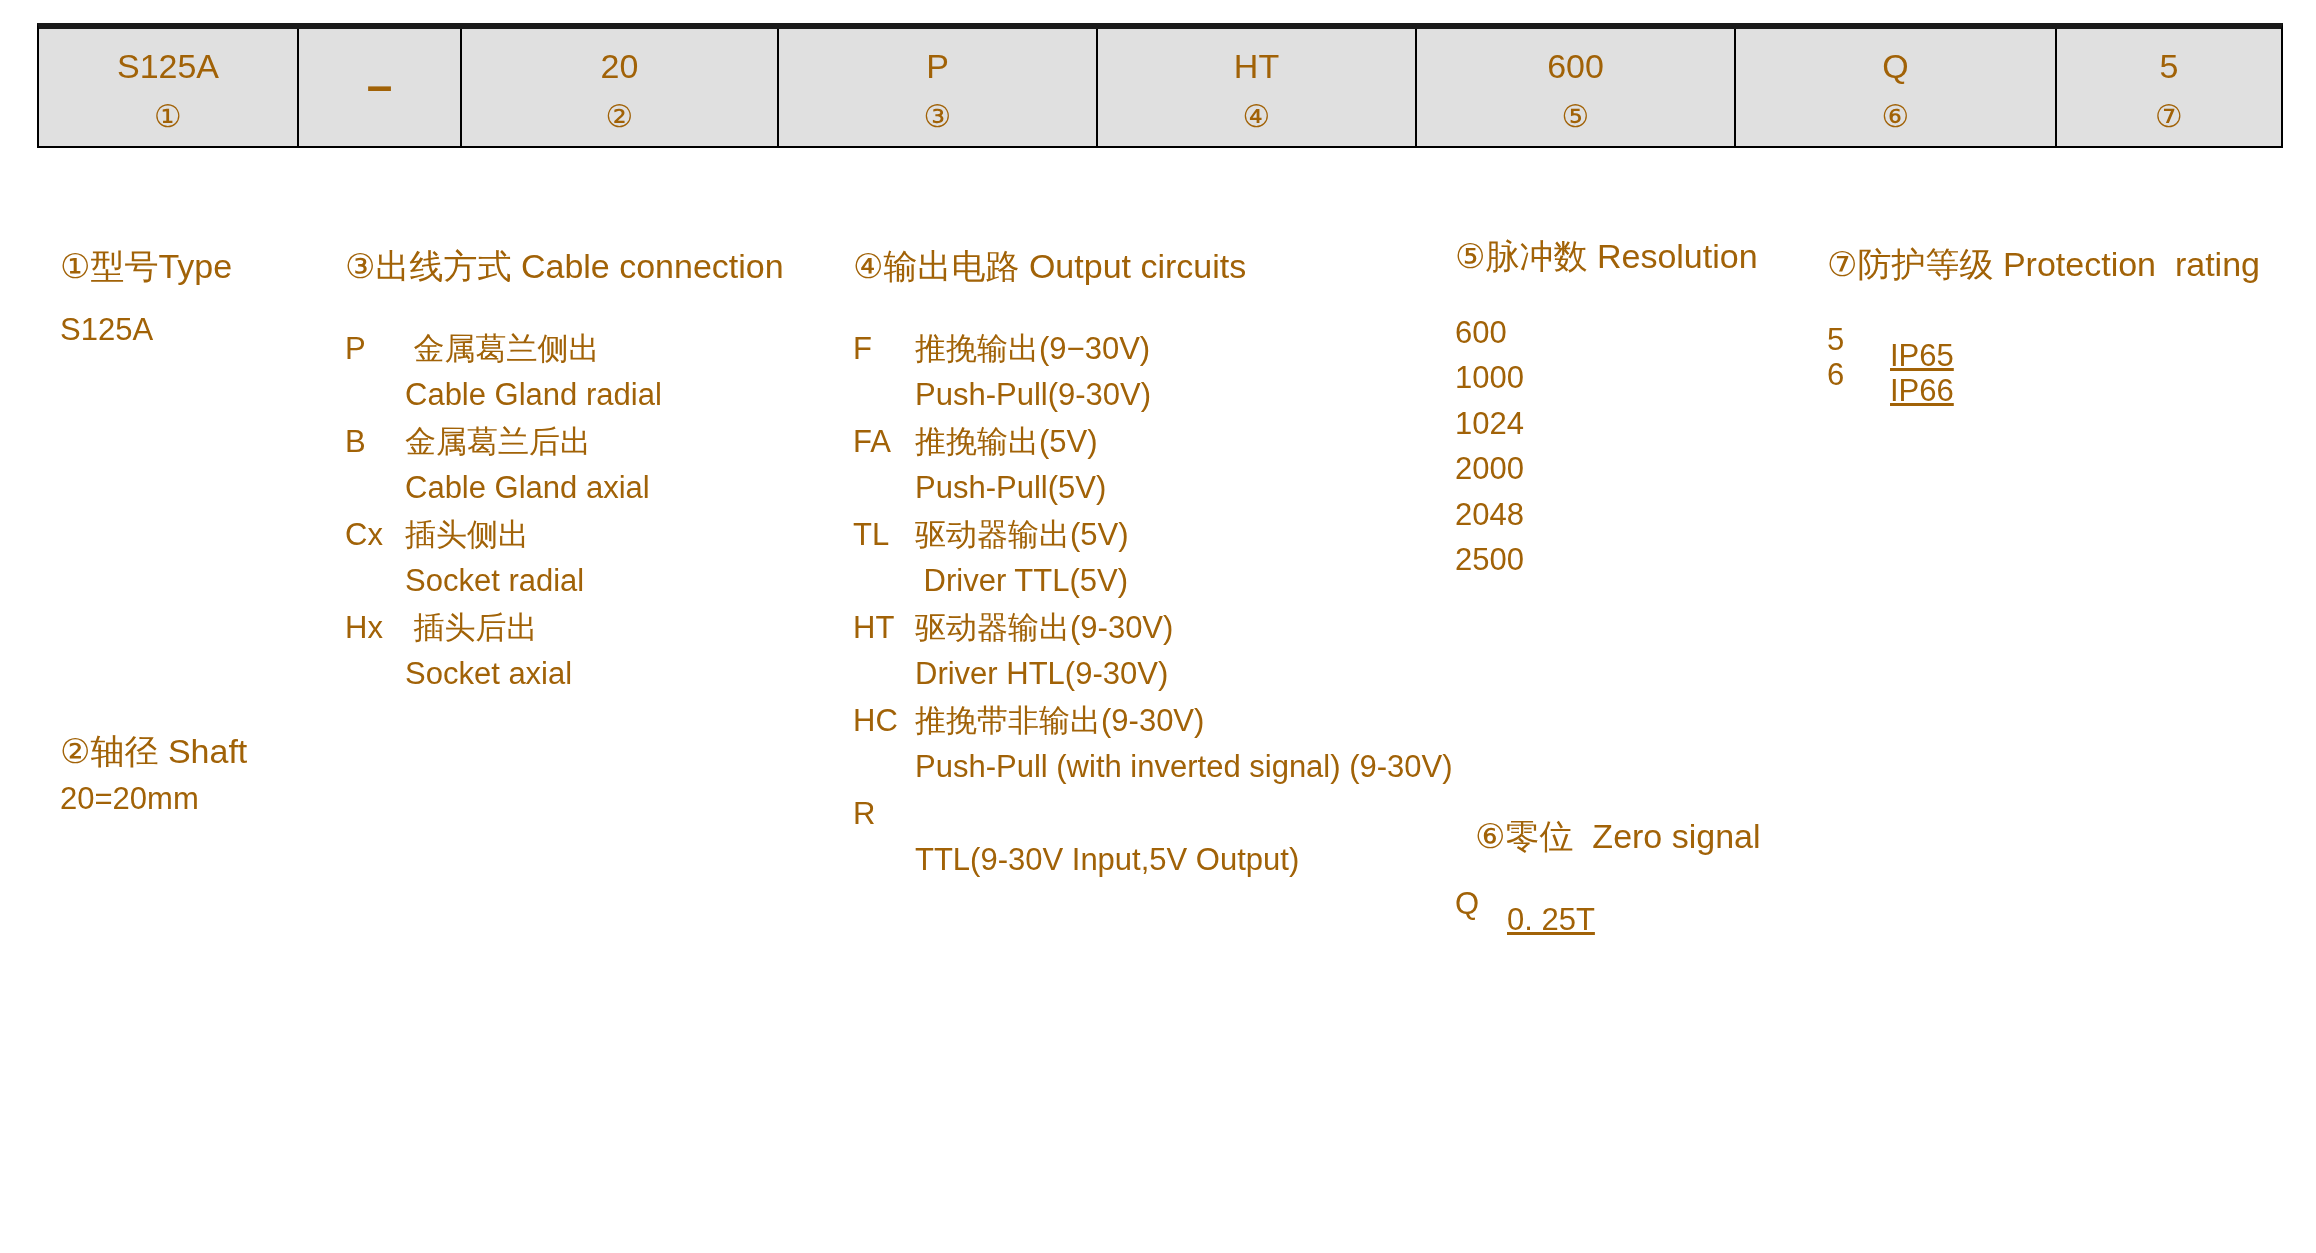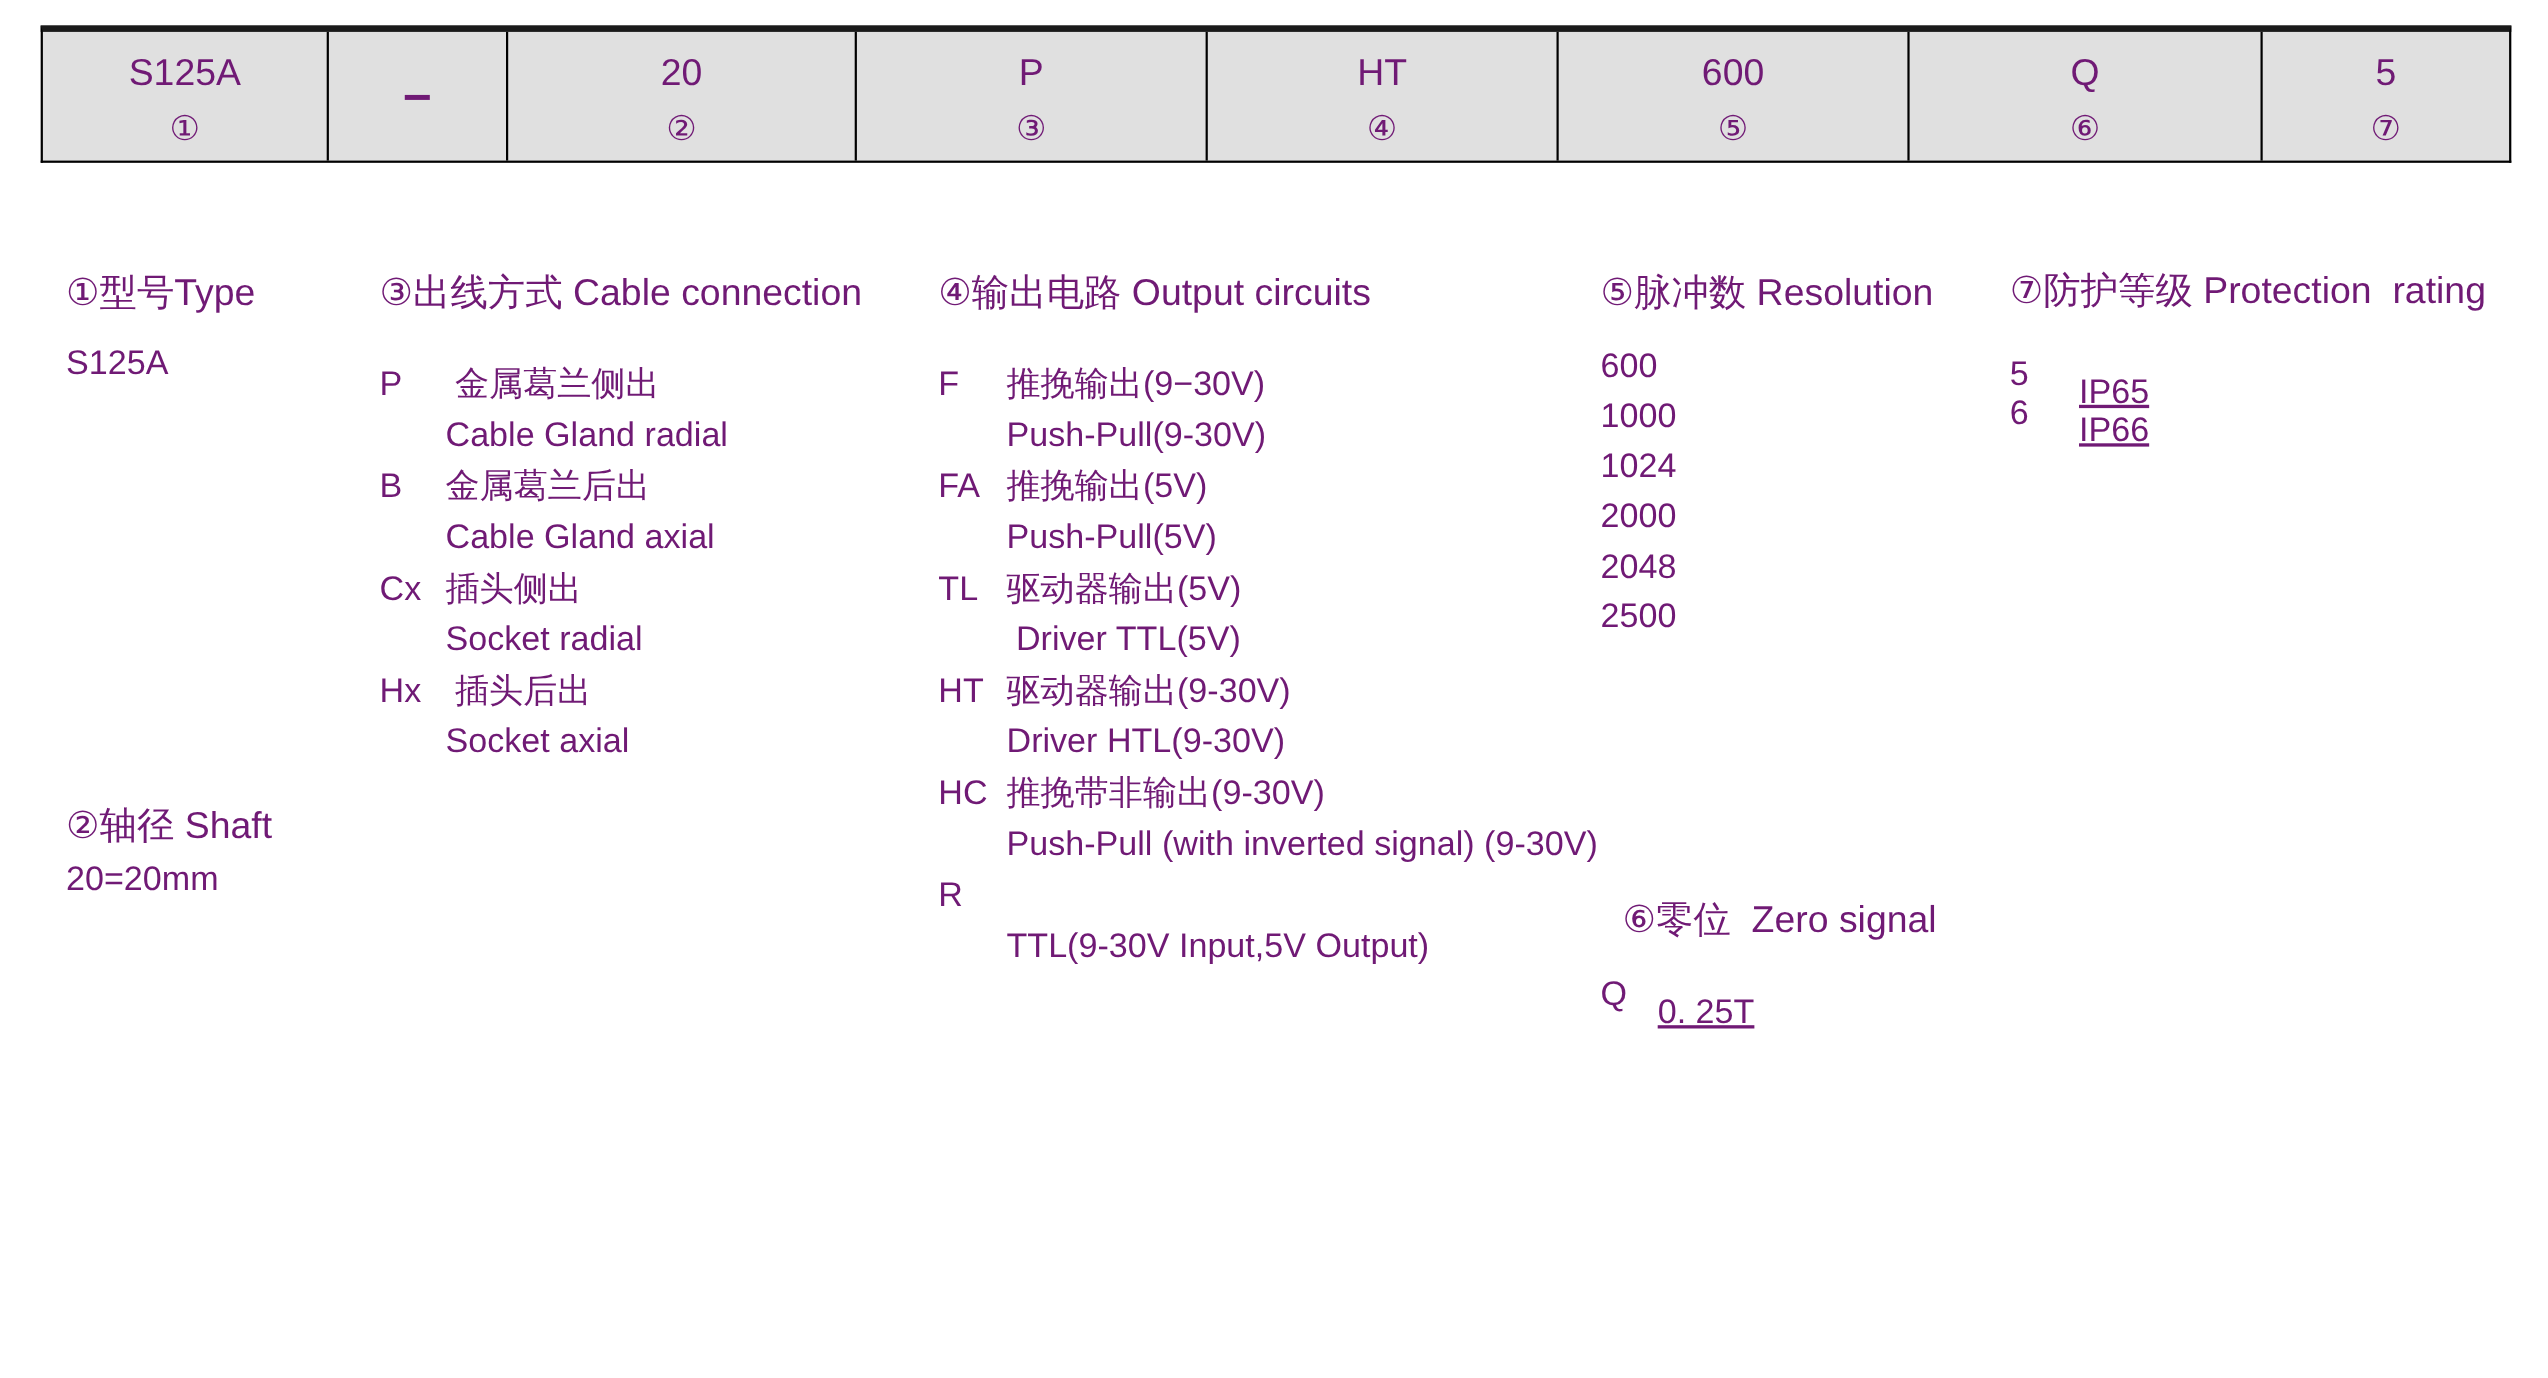"S125A" .page { color: #701a75 -> #a16207 }
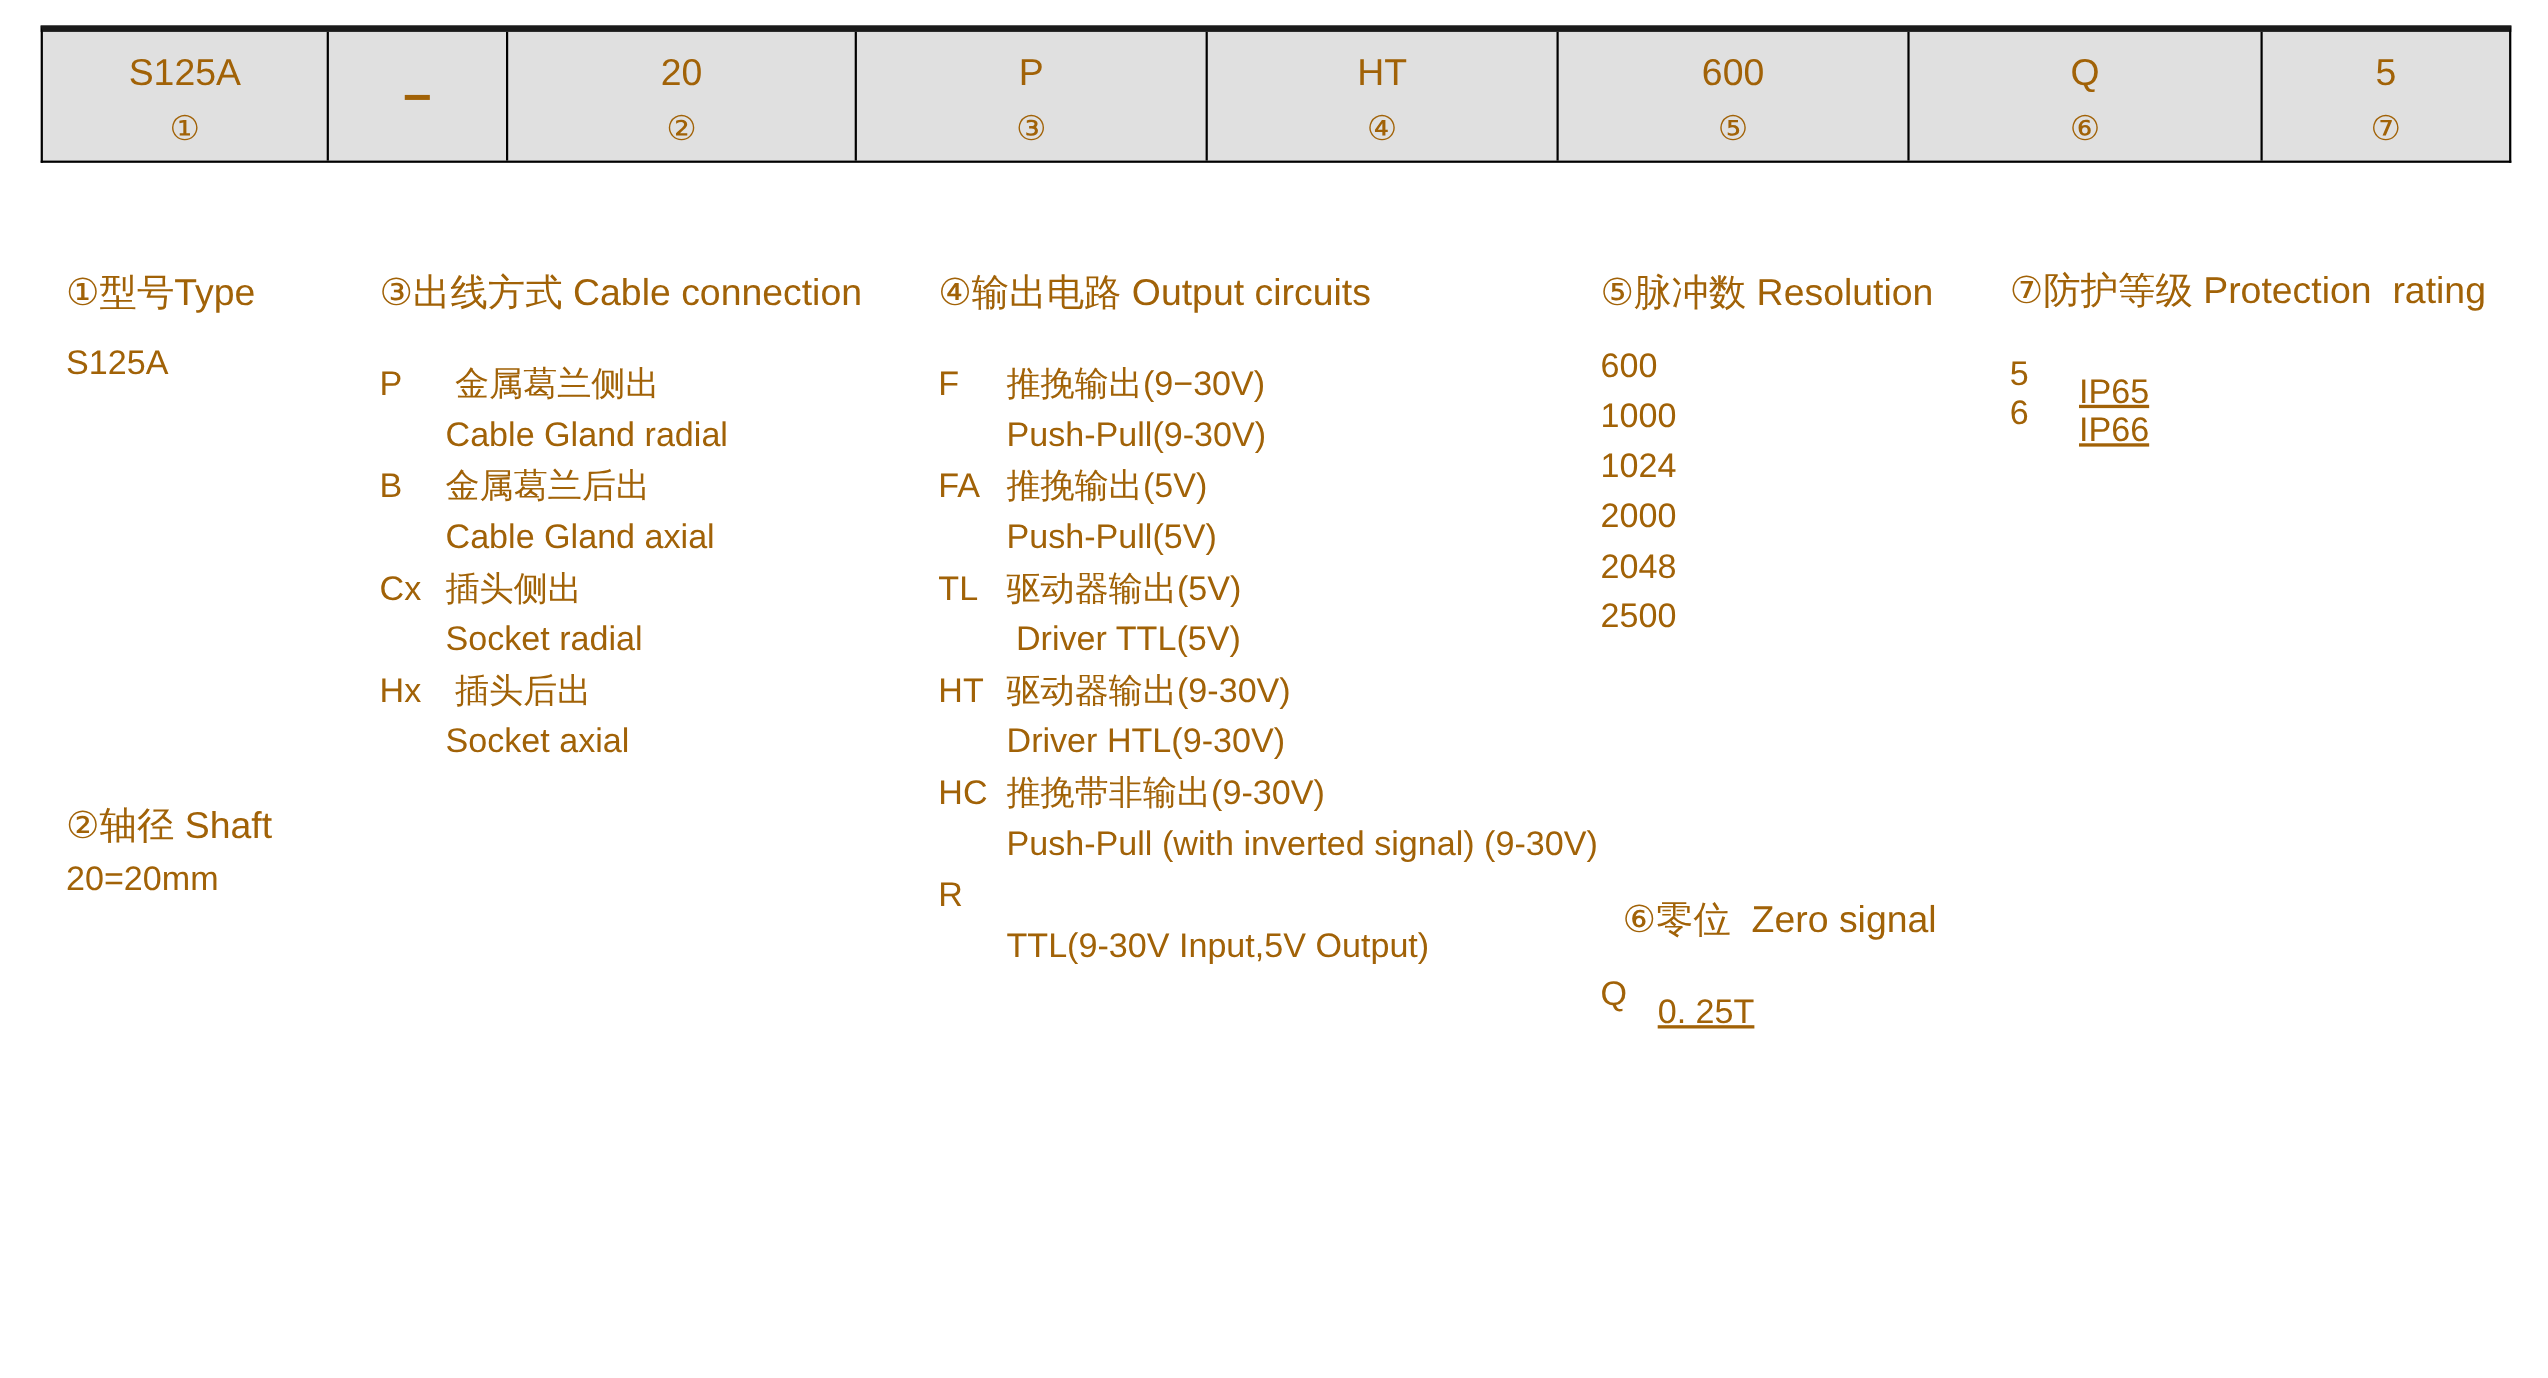"⑤脉冲数 Resolution" div.abs { top: 246px -> 236px }
